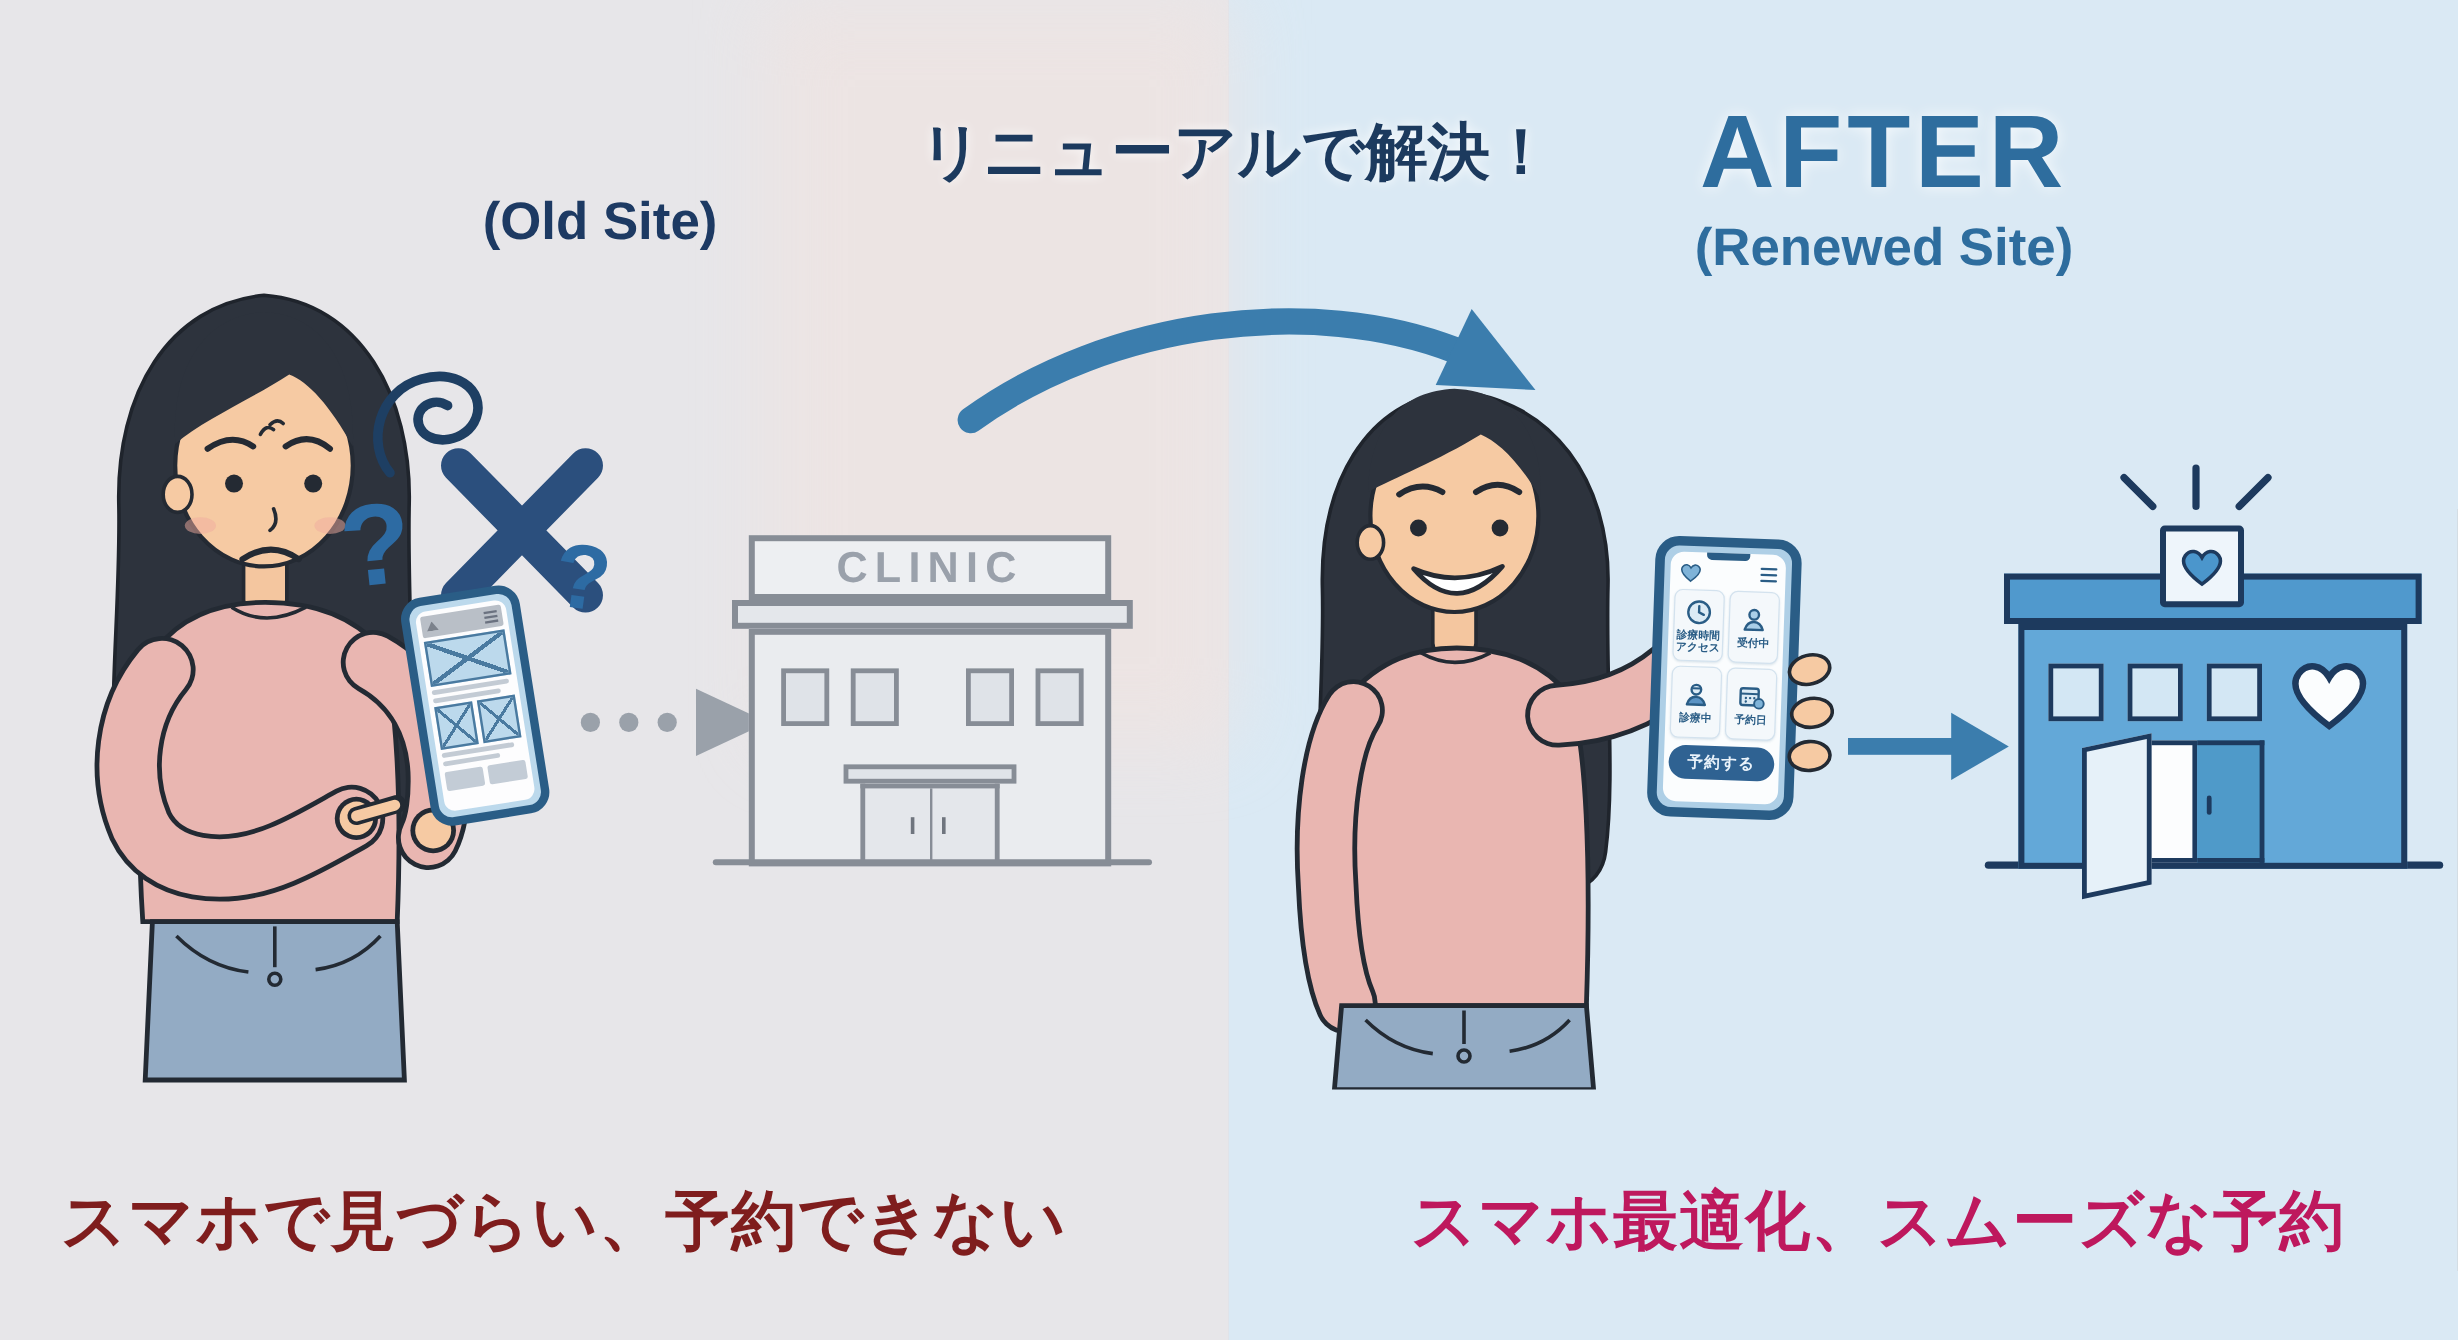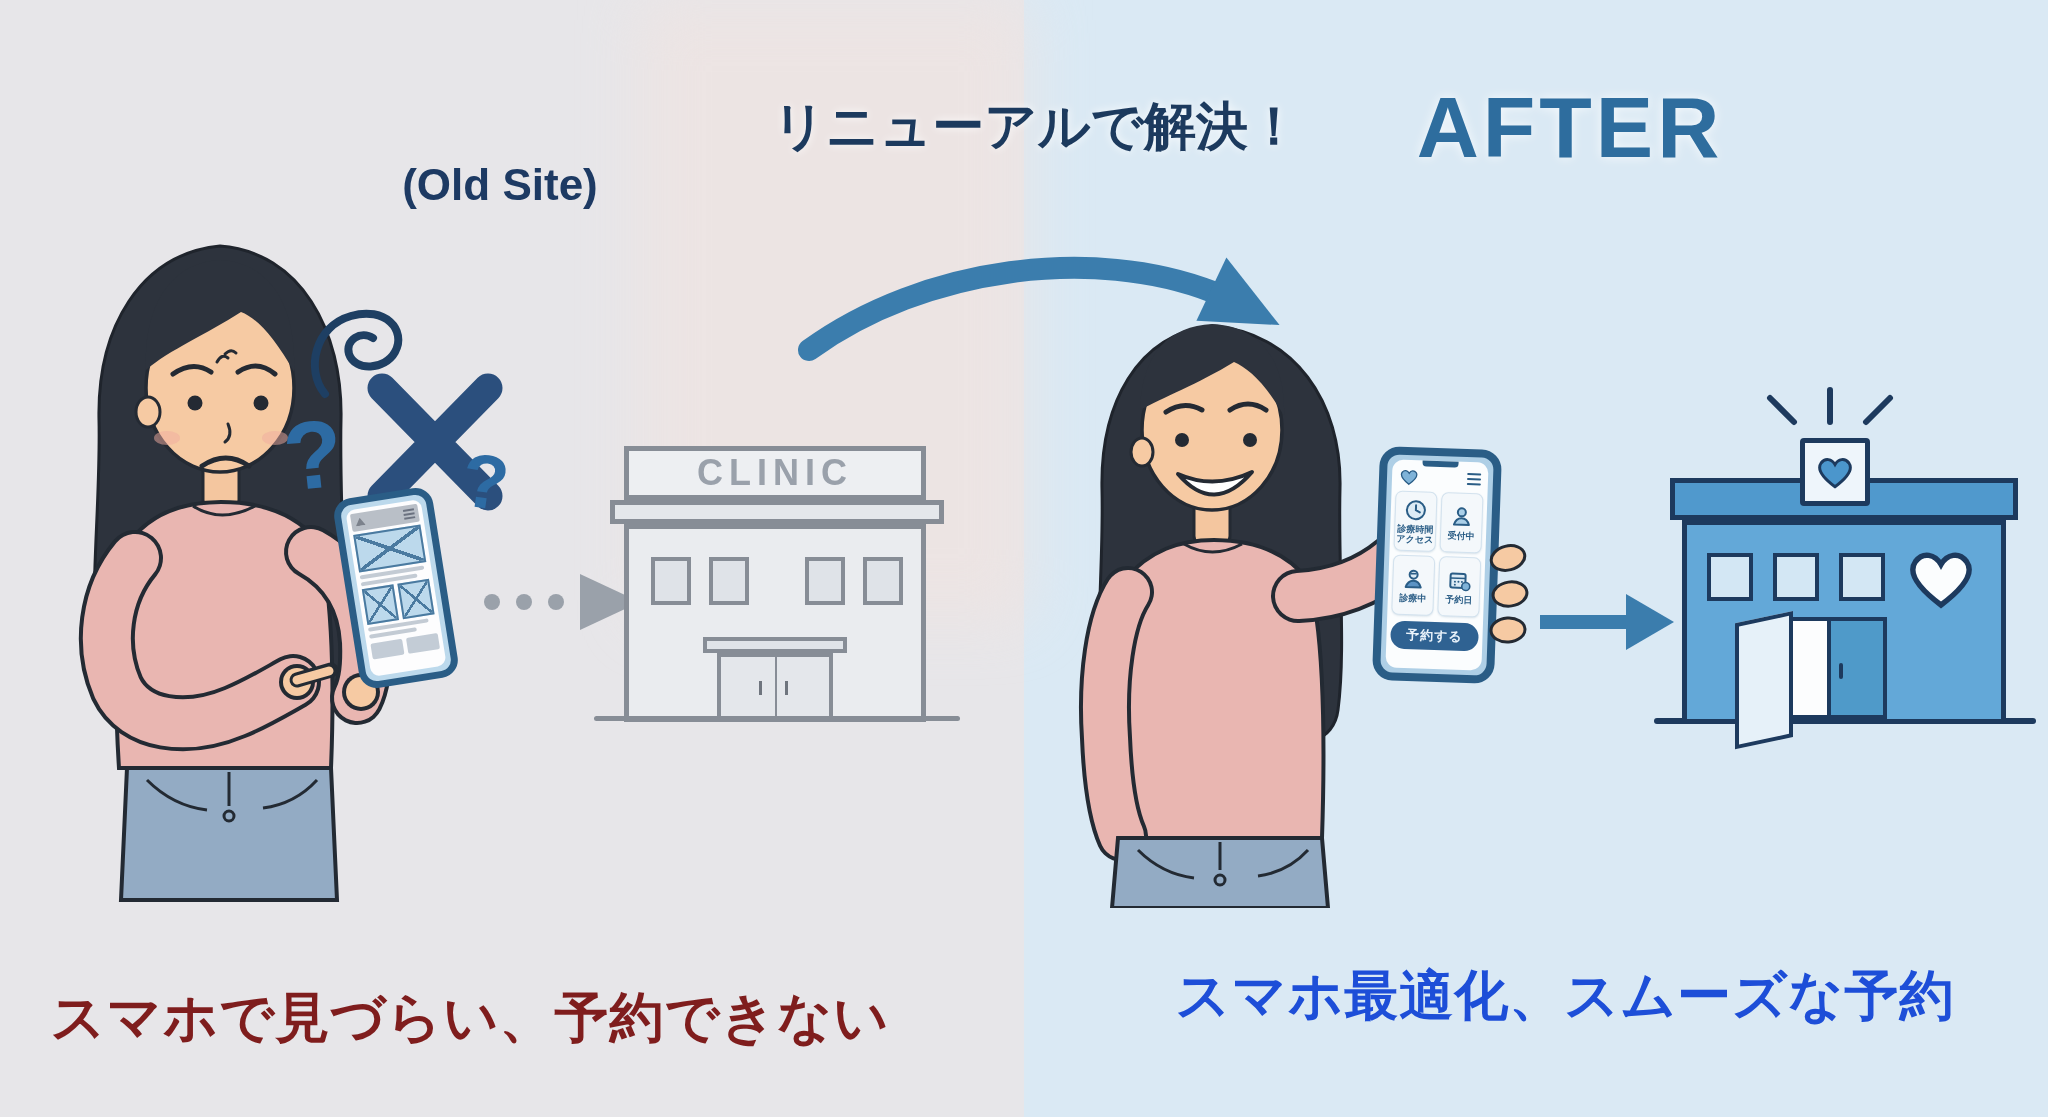"リニューアルで解決！" .transition-label { text-align: right -> center }
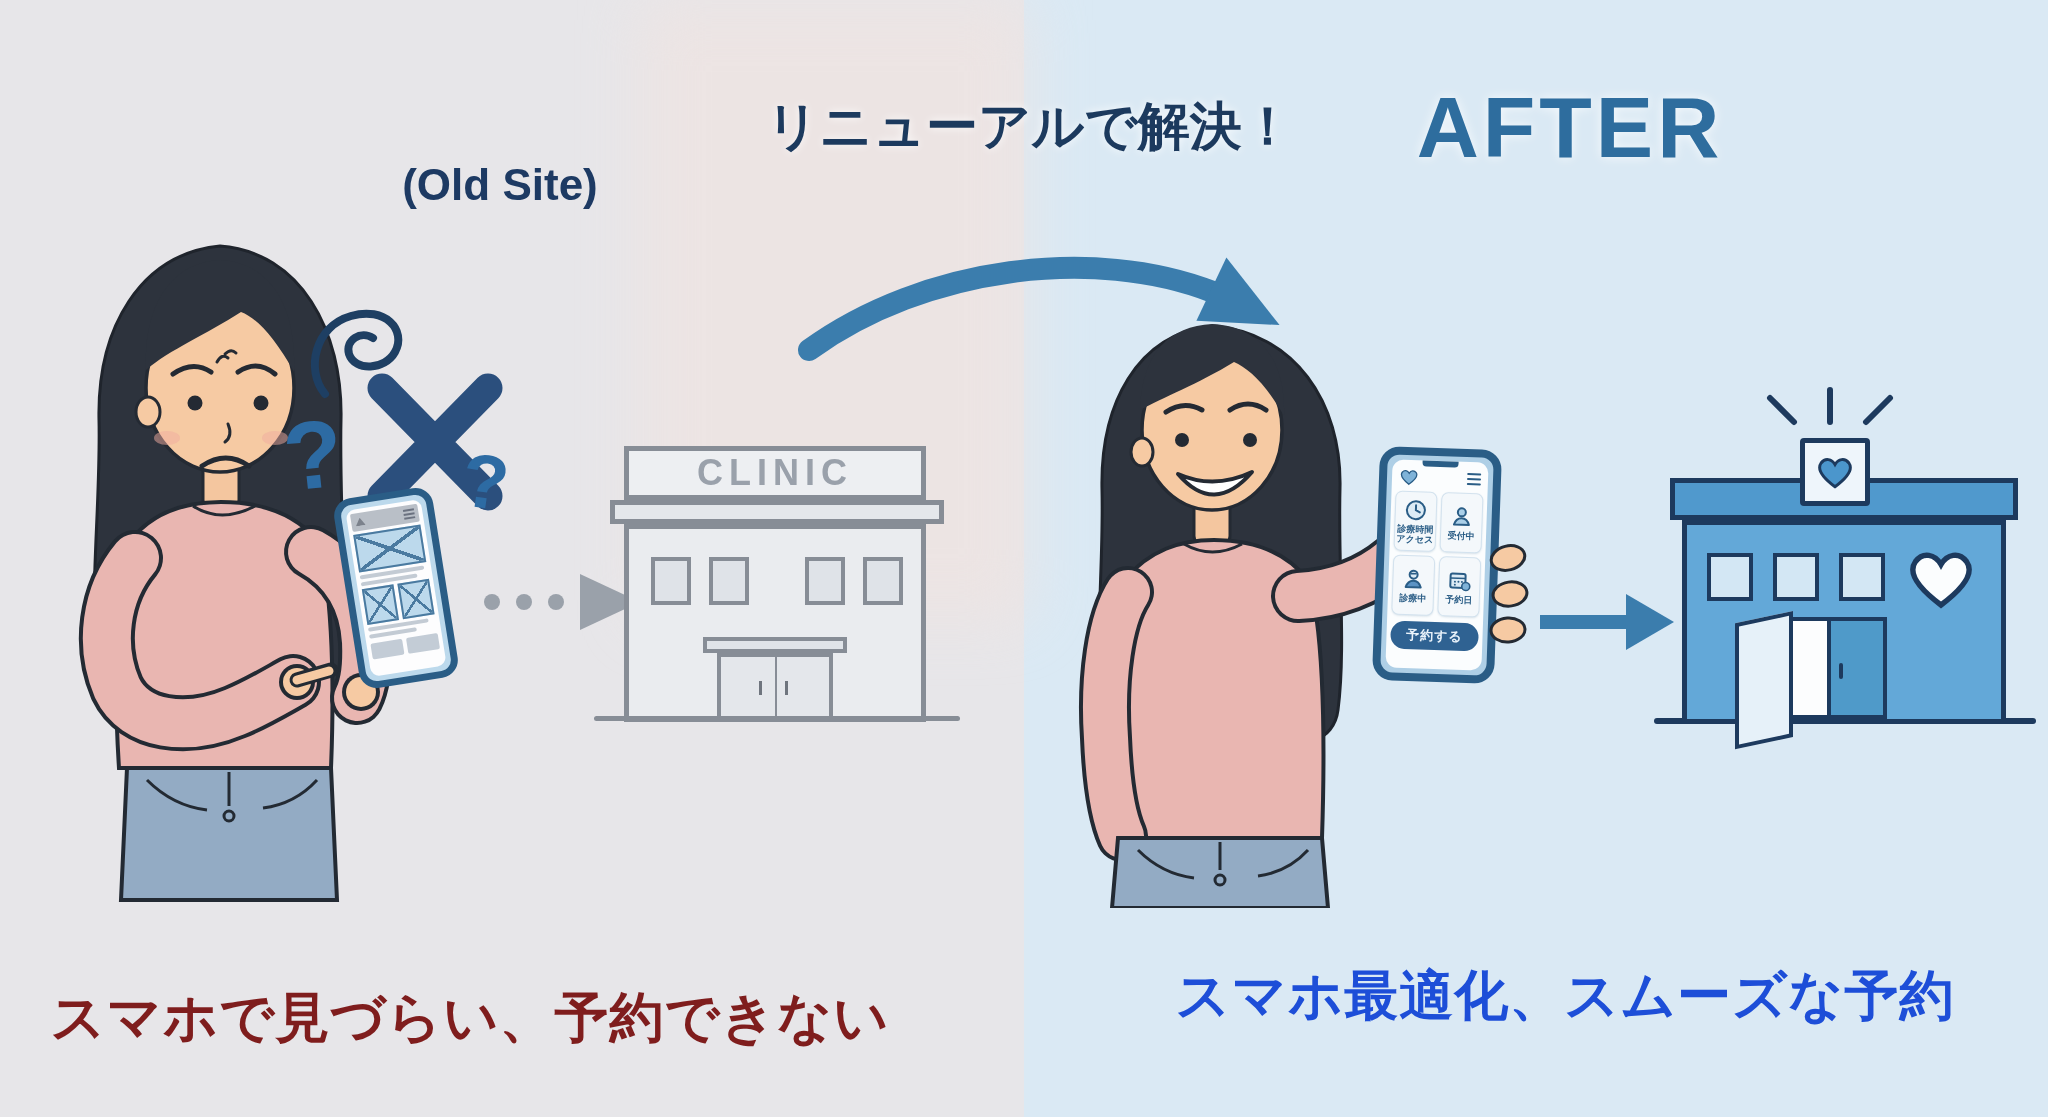"(Renewed Site)" div.abs { html: none -> <div>(Renewed Site)</div> }
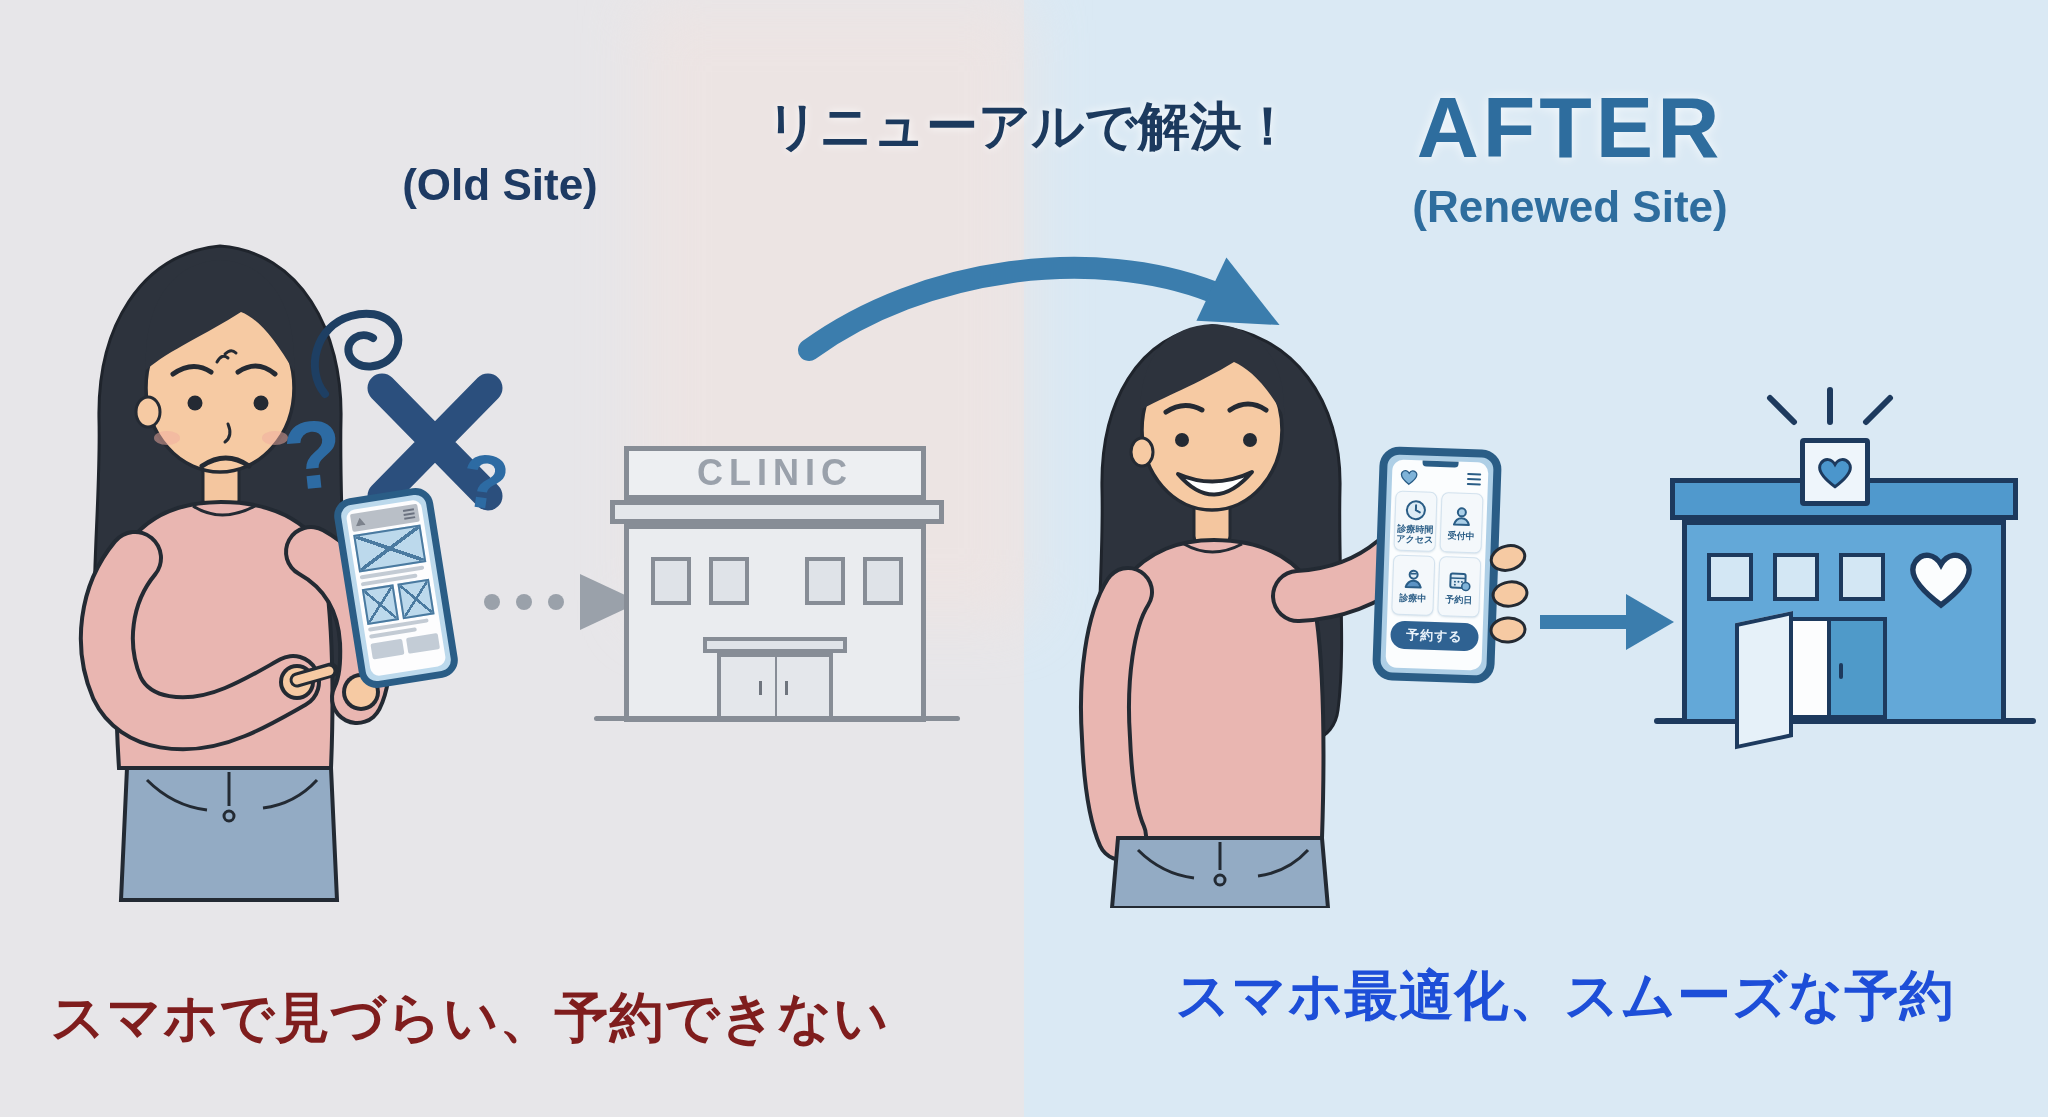"スマホ最適化、スムーズな予約" .caption-after { color: #1d4ed8 -> #be185d; top: 960px -> 982px }
